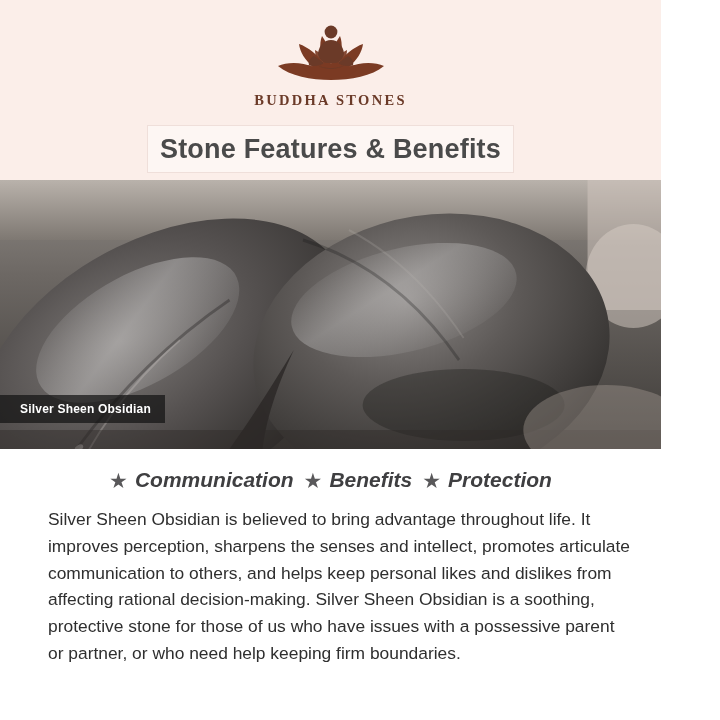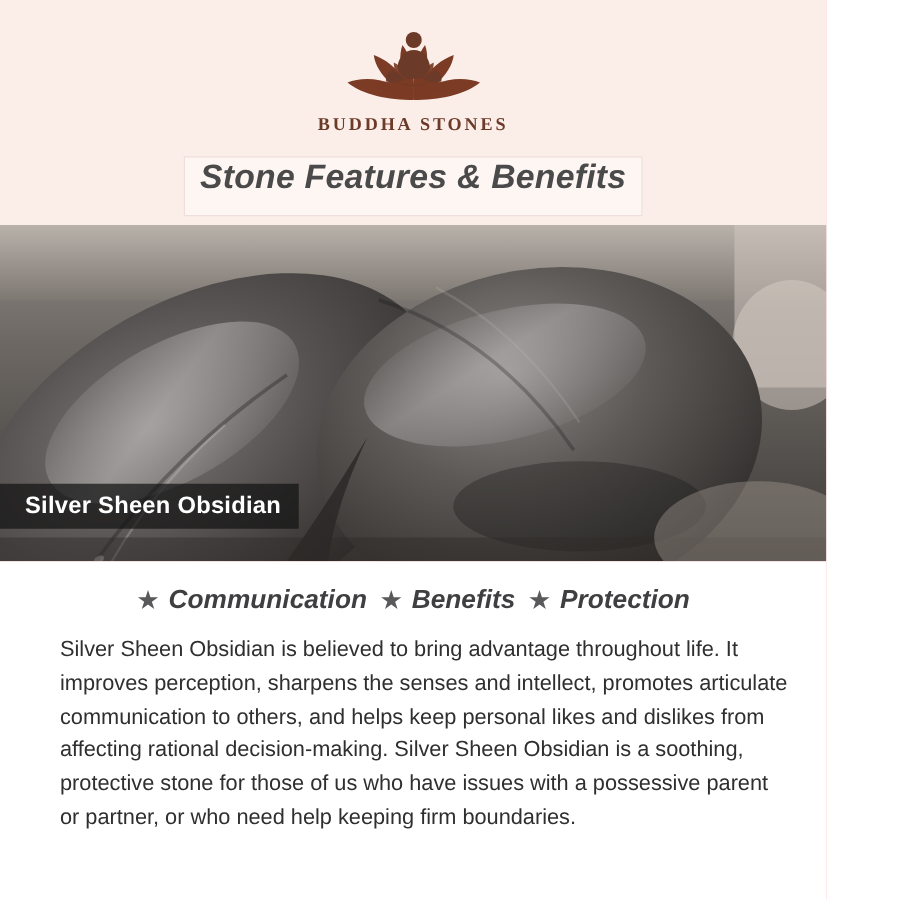"BUDDHA STONES" .page { background: #fca5a5 -> #d946ef }
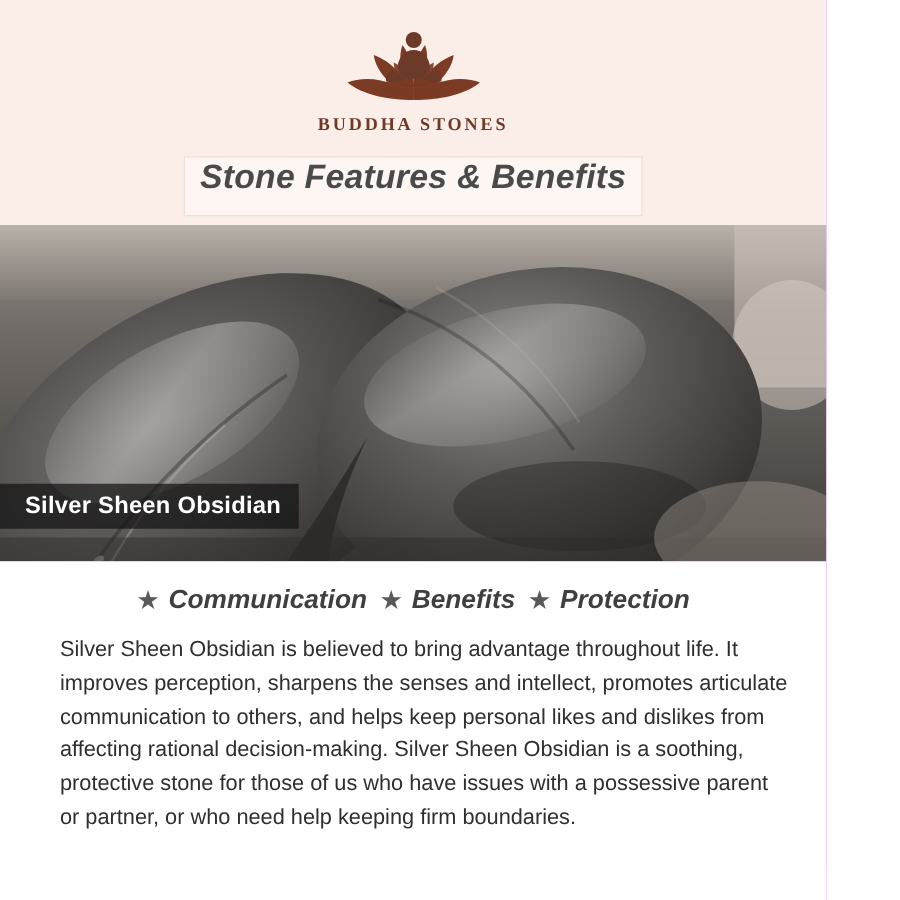"Stone Features & Benefits" .title-bar { align-items: none -> center; font-style: italic -> none }
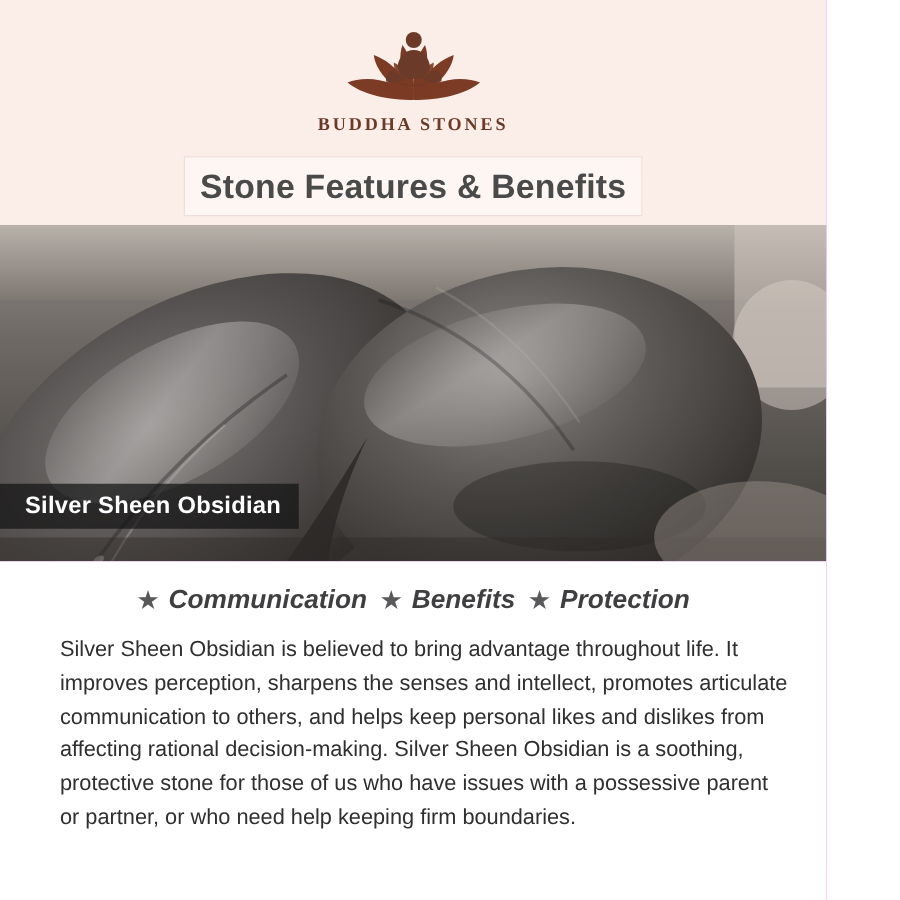"Silver Sheen Obsidian" .caption { font-size: 19px -> 12px }
